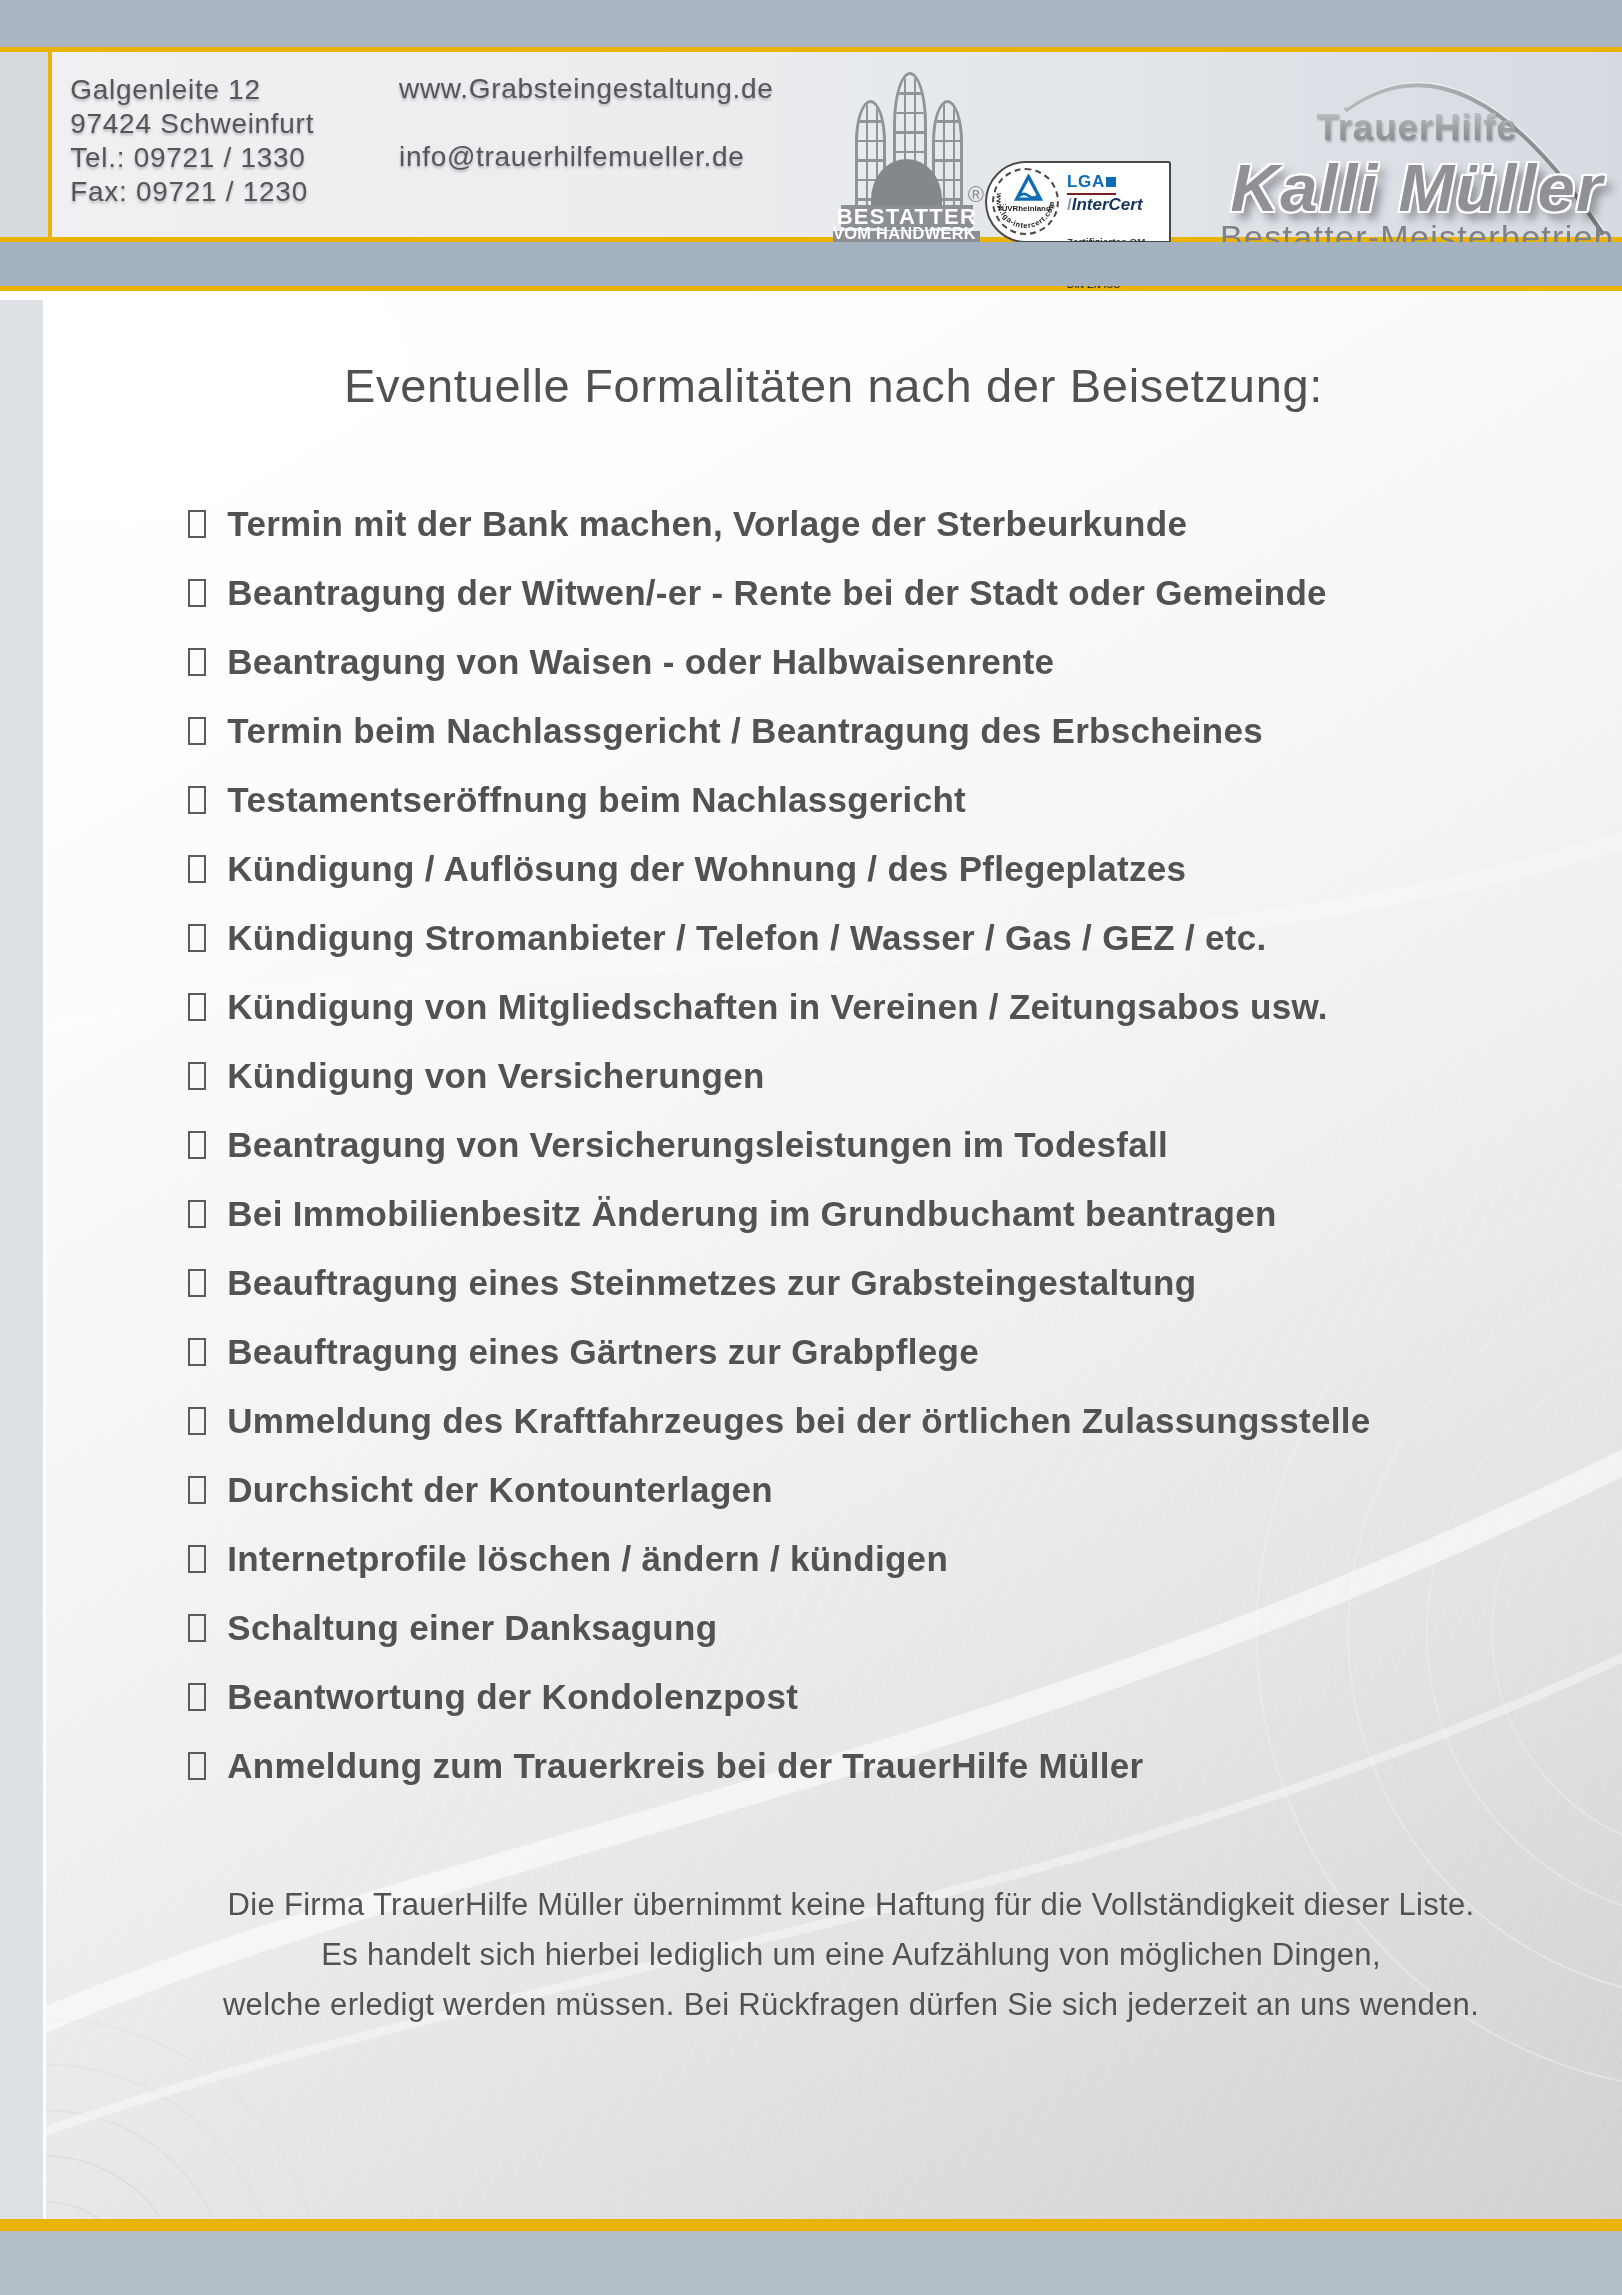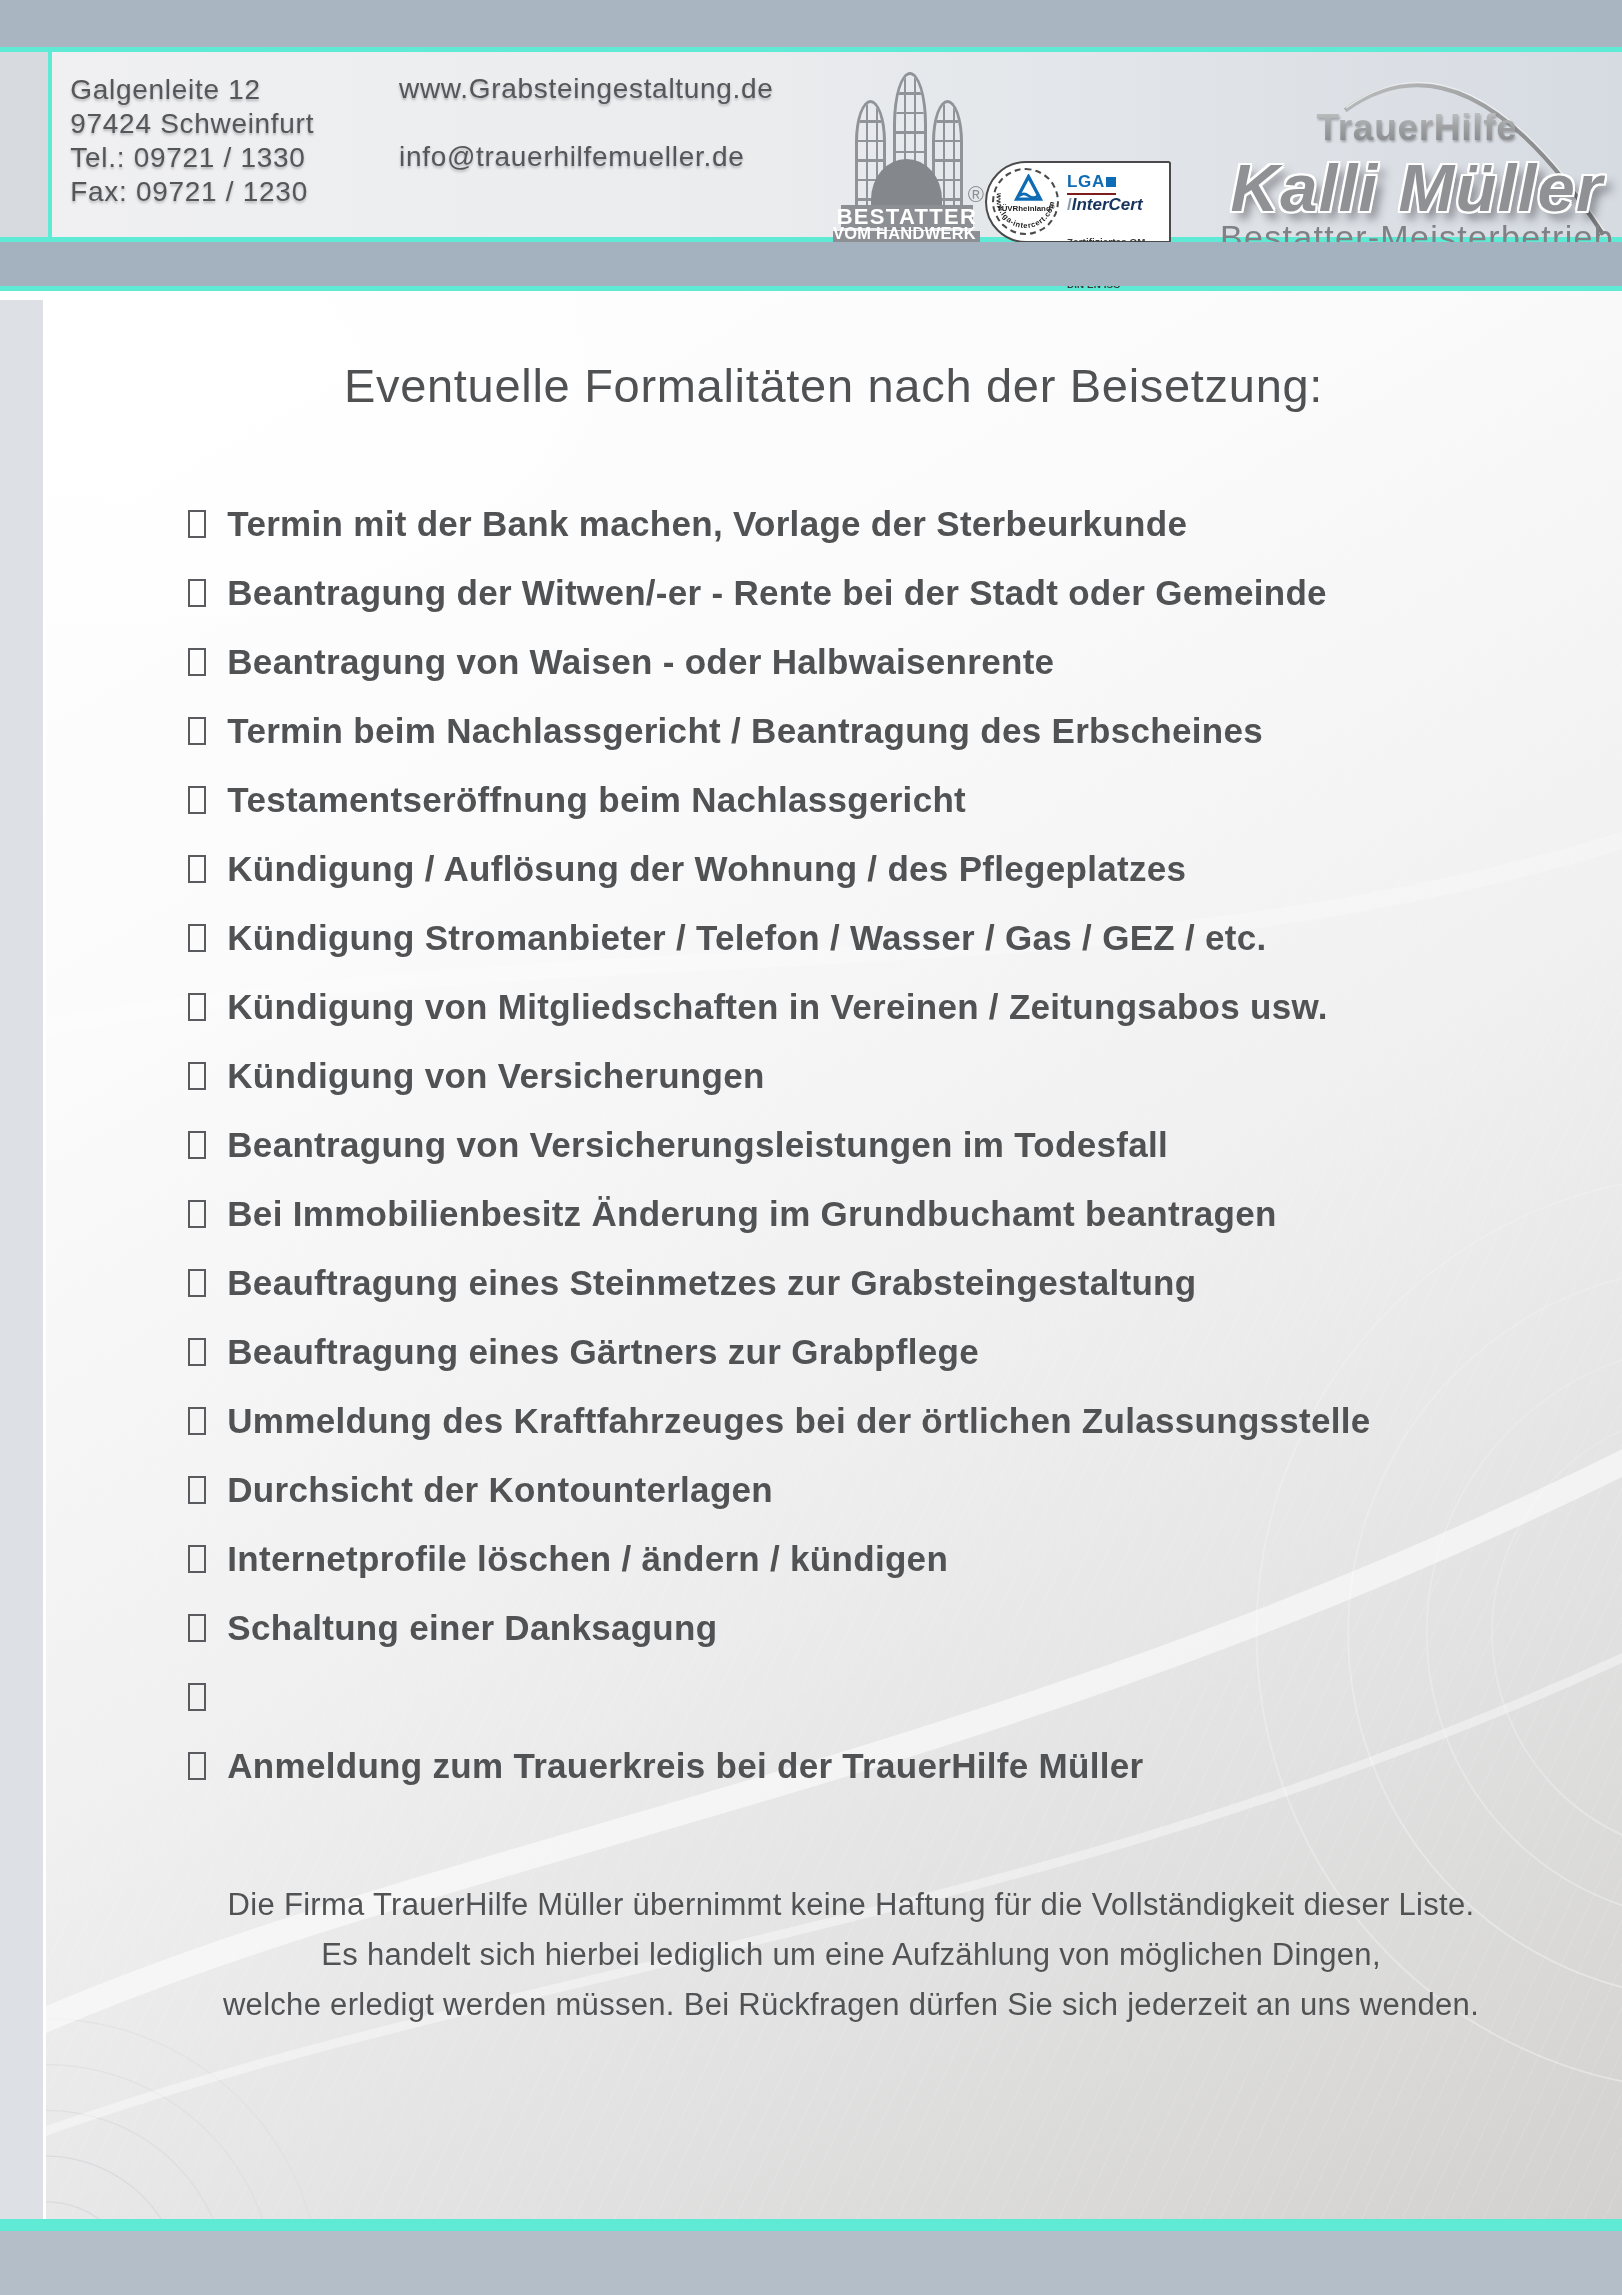"Galgenleite 12" .page { background: #5eead4 -> #eab308 }
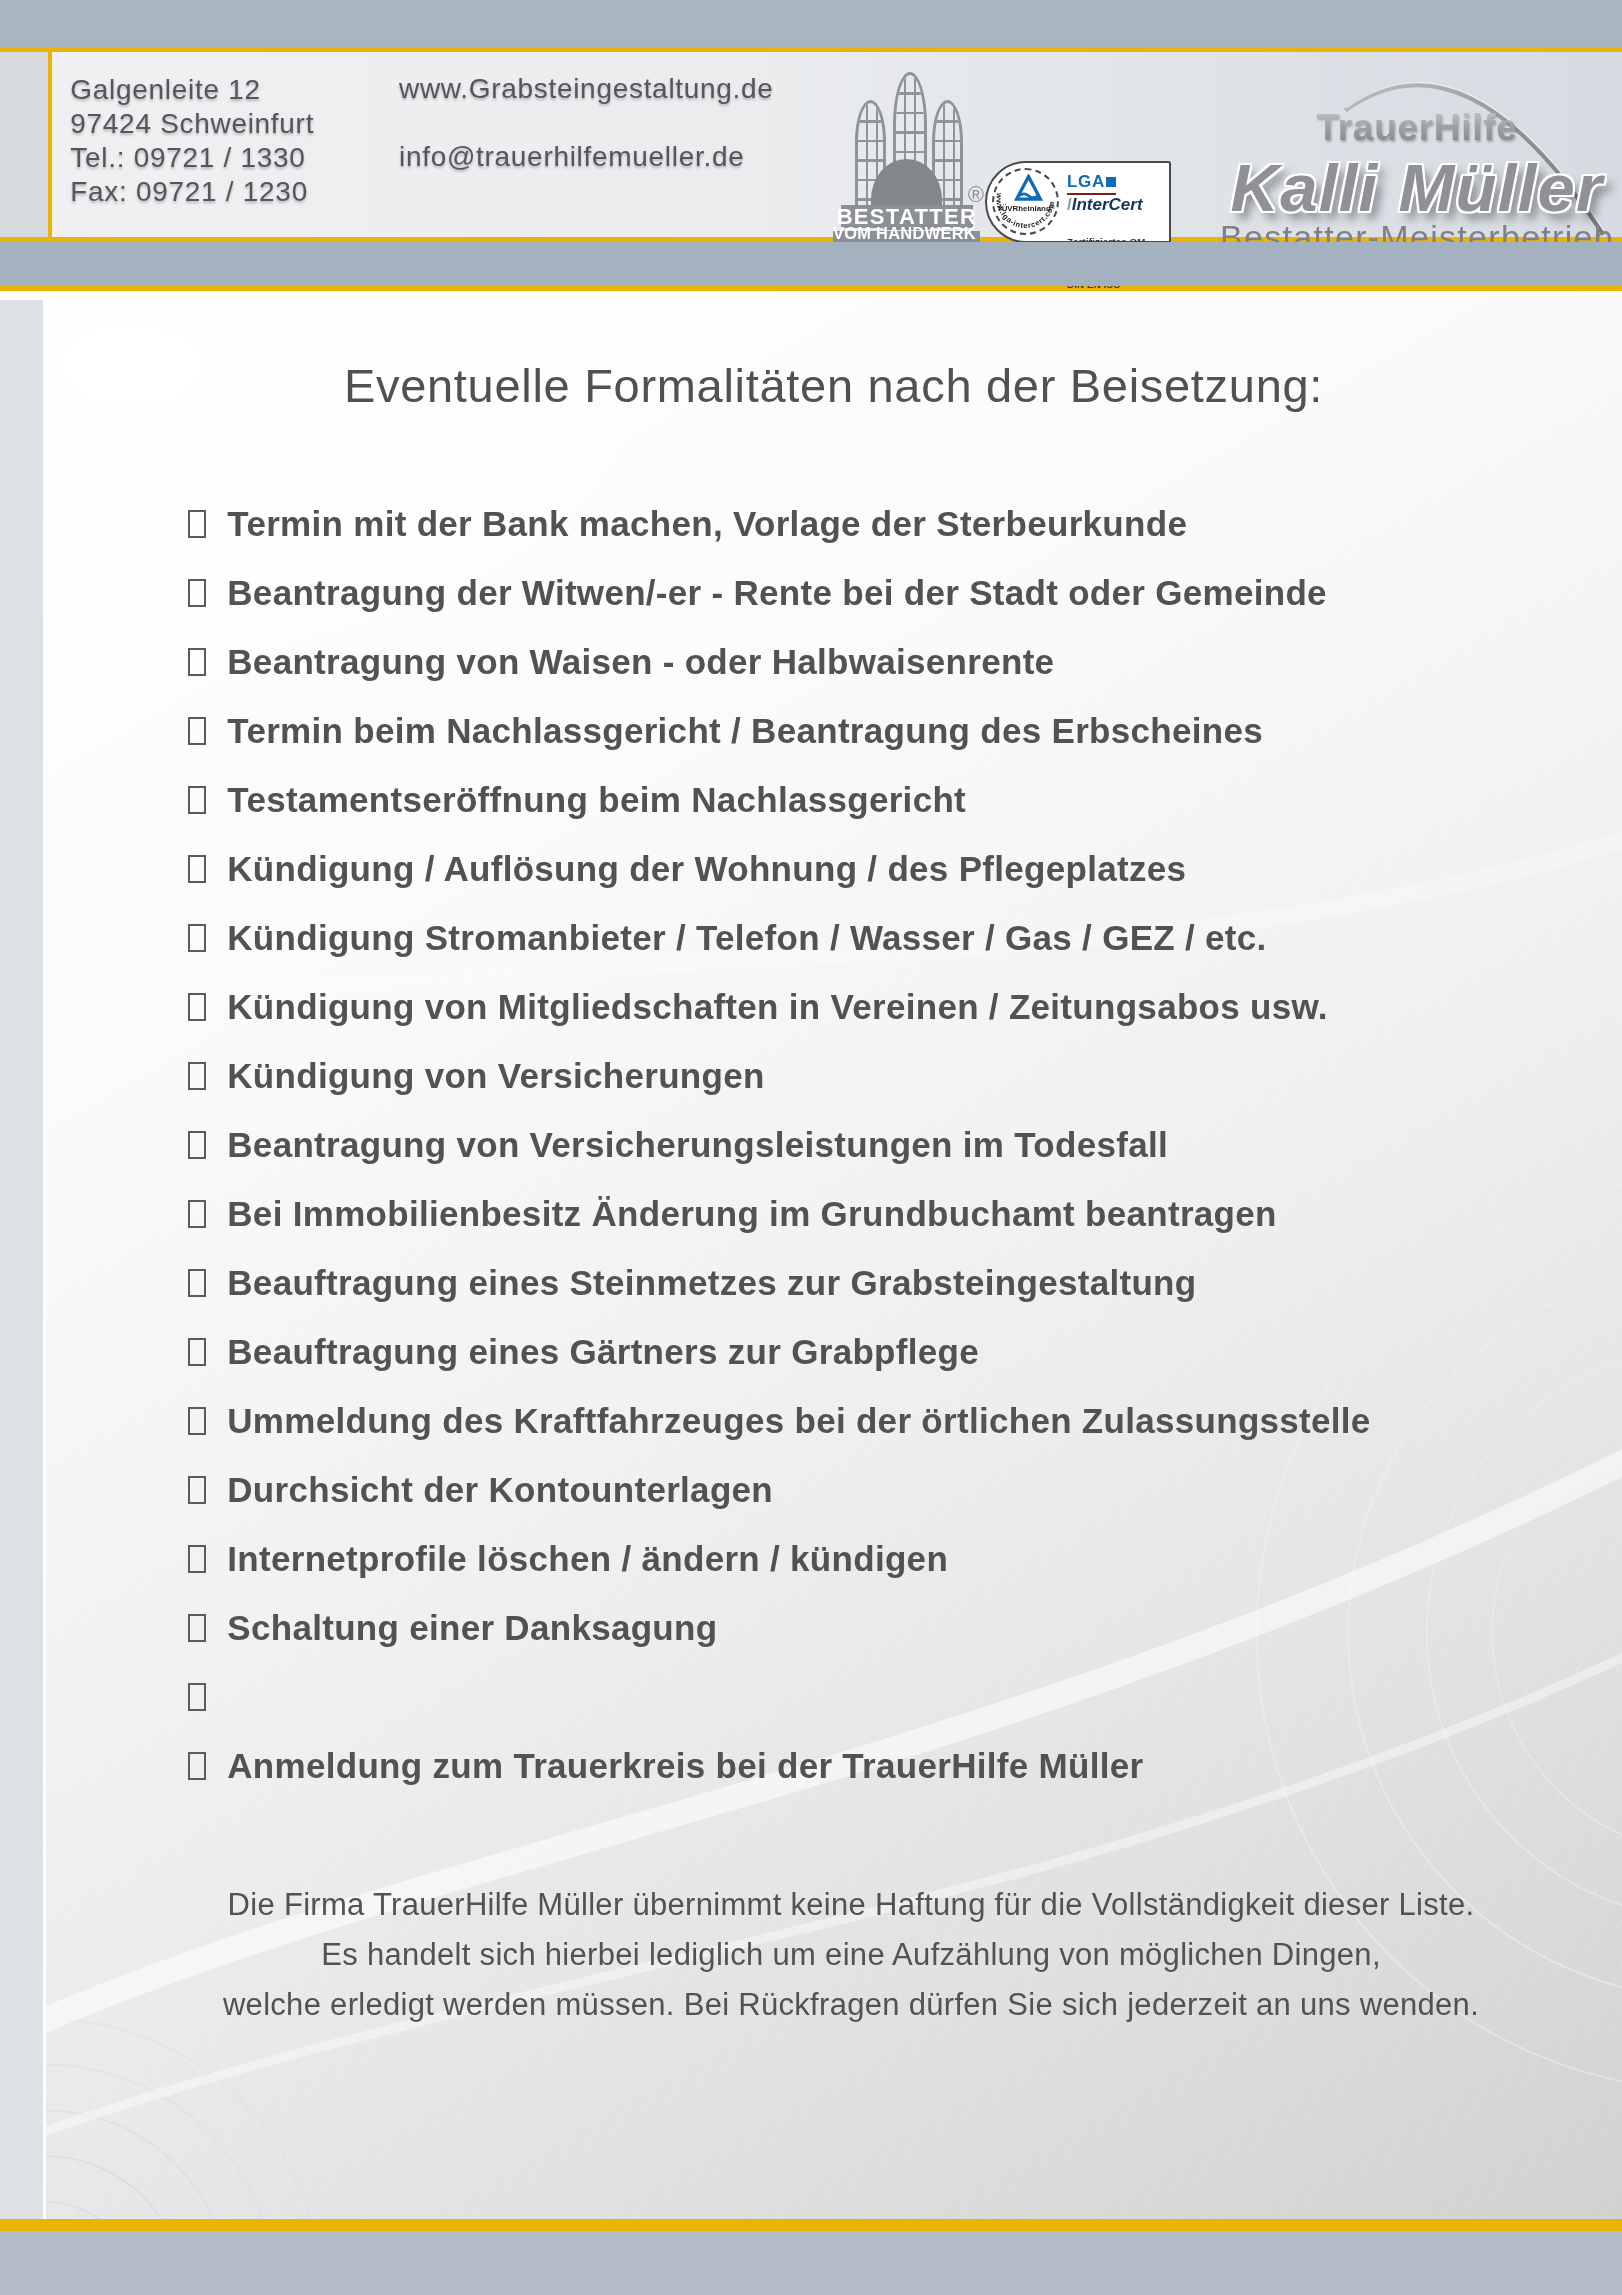"Beantwortung der Kondolenzpost" span.item-txt { html: none -> <span>Beantwortung der Kondolenzpost</span> }
